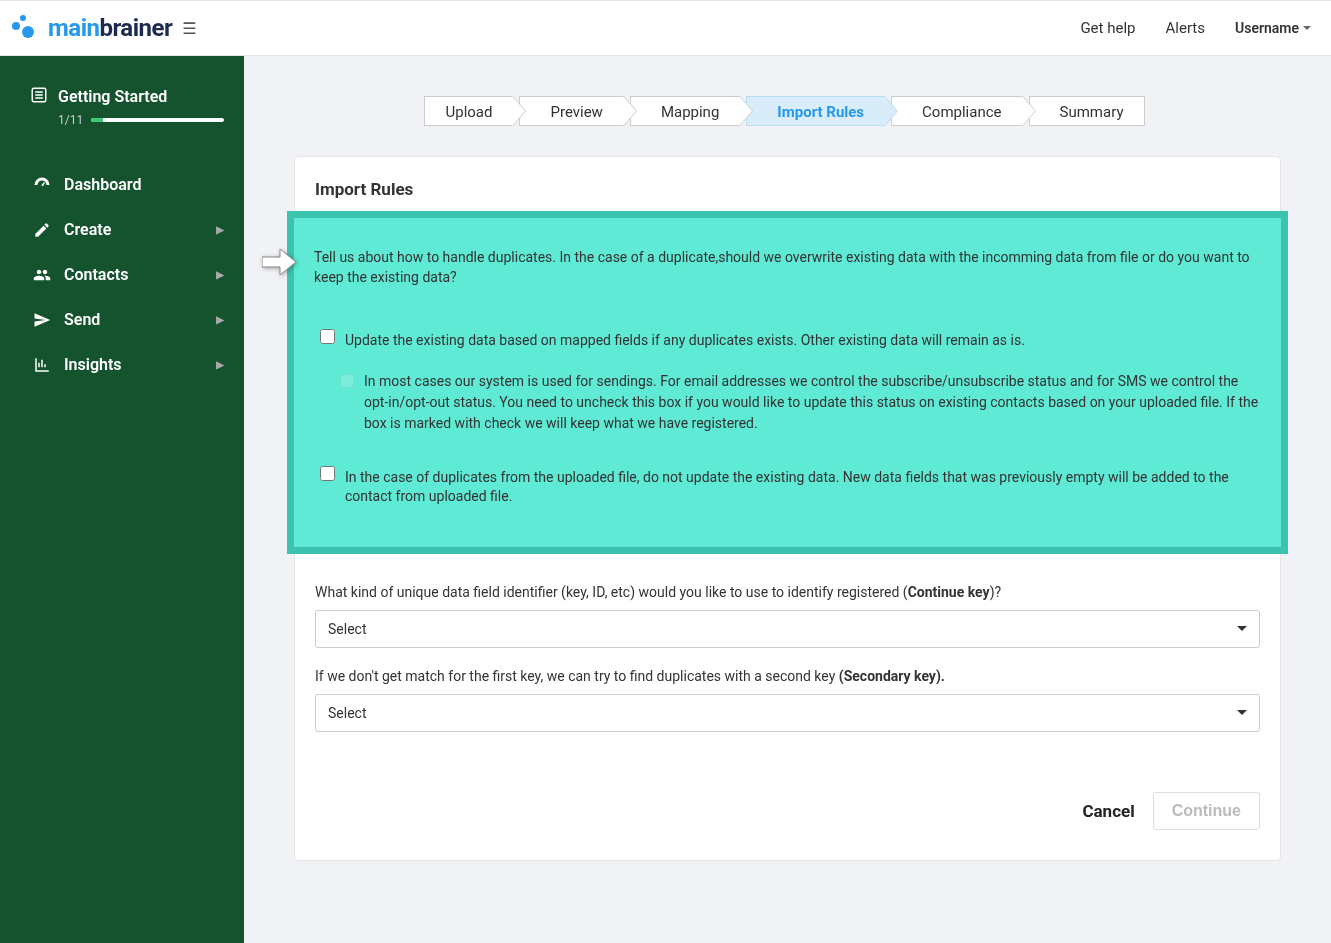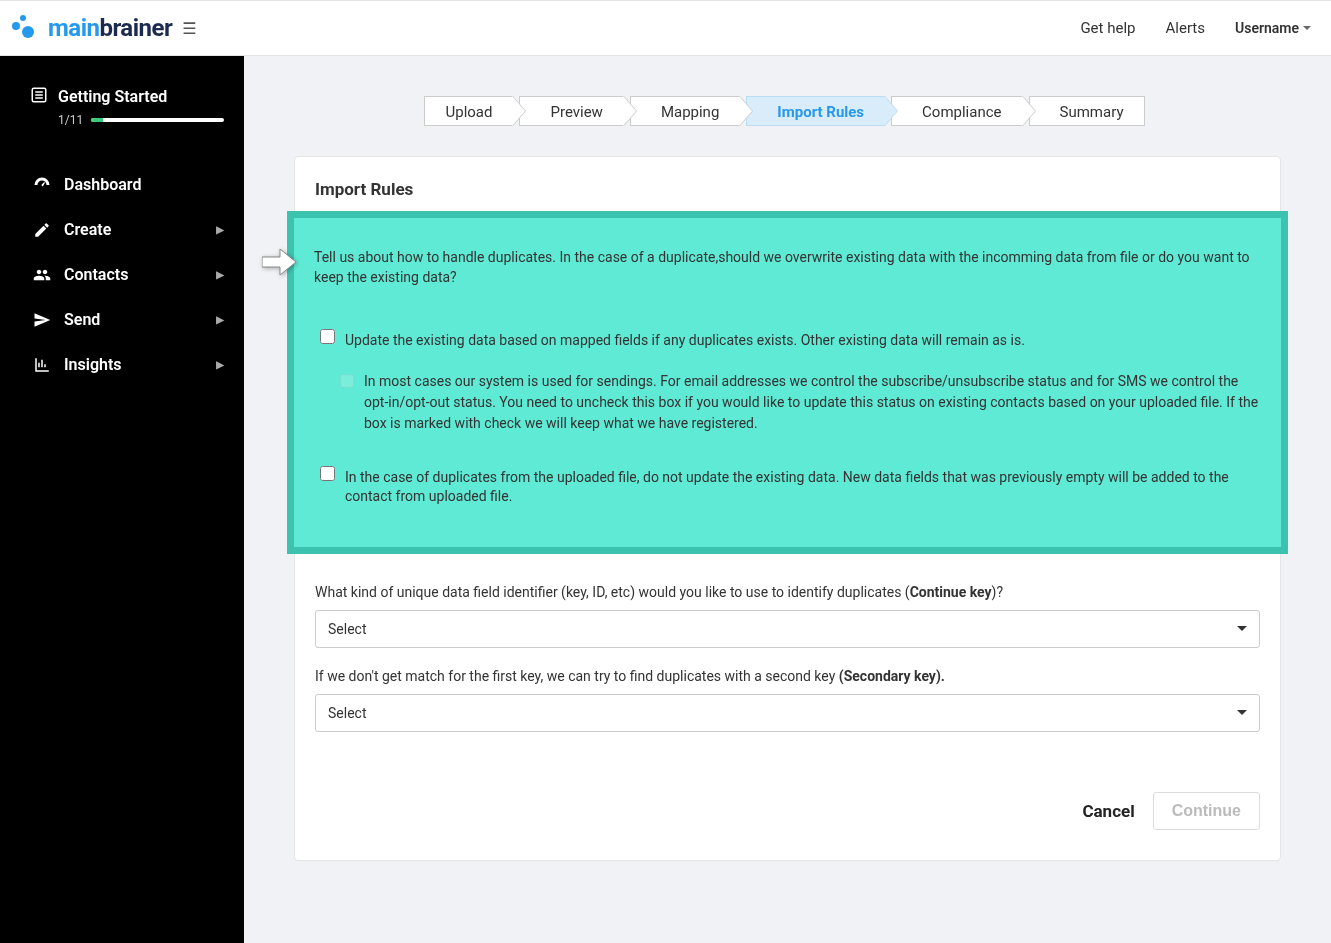"Getting Started" .sidebar { background: #000000 -> #14532d }
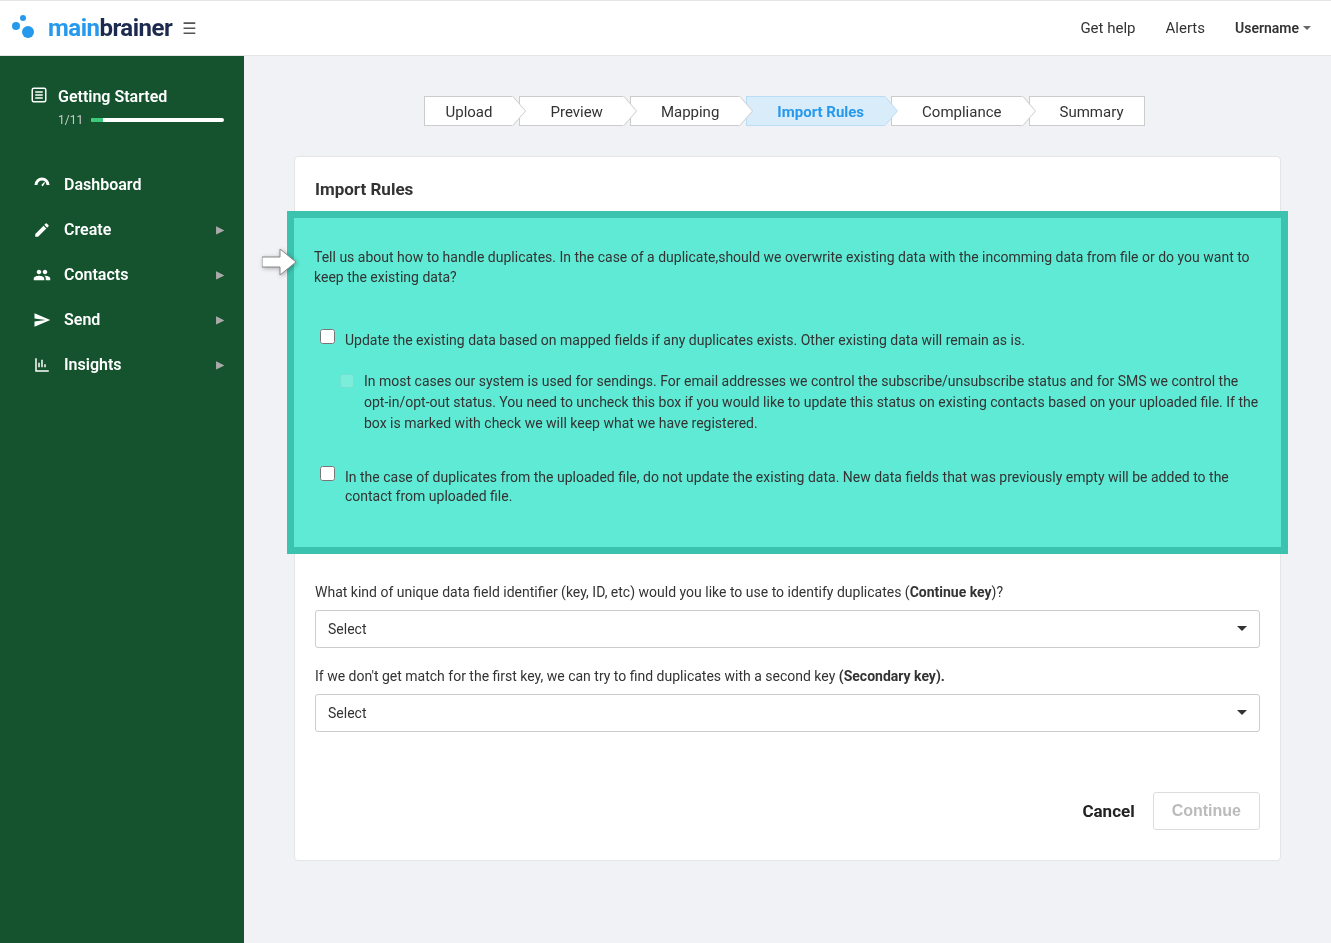"What kind of unique data" span { text: duplicates -> registered }
